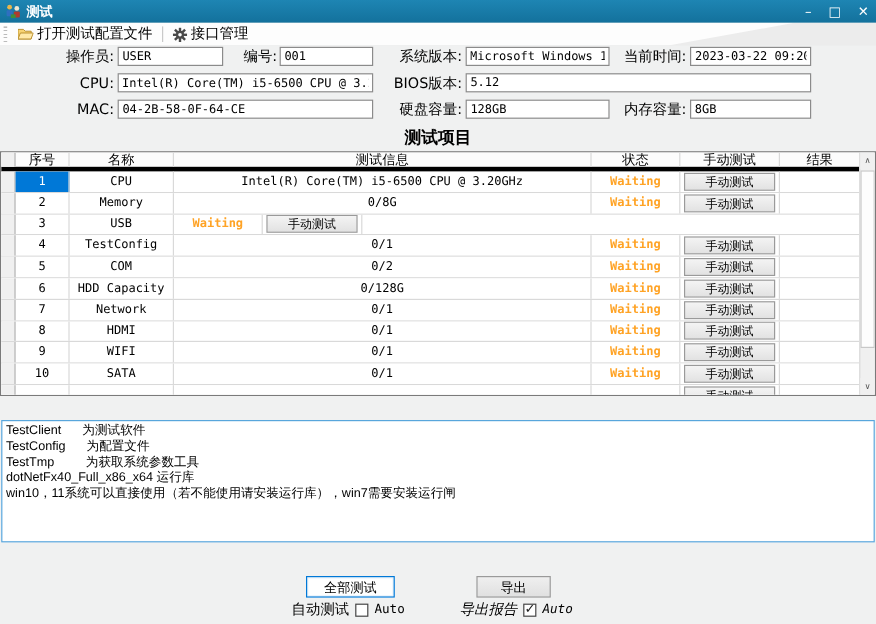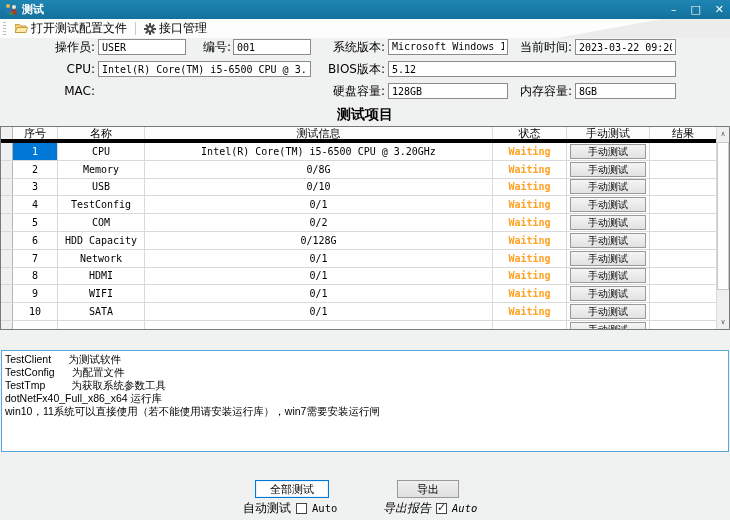"04-2B-58-0F-64-CE" input.inp { html: none -> <input> }
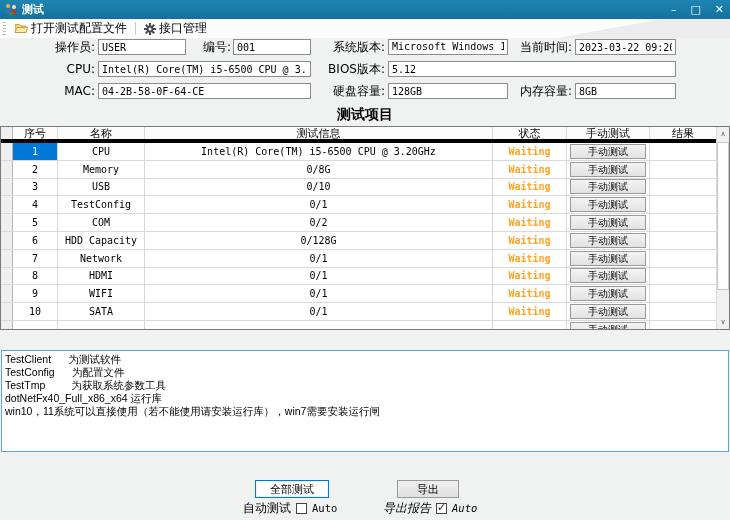"0/10" div.c { html: <div>0/10</div> -> none }
